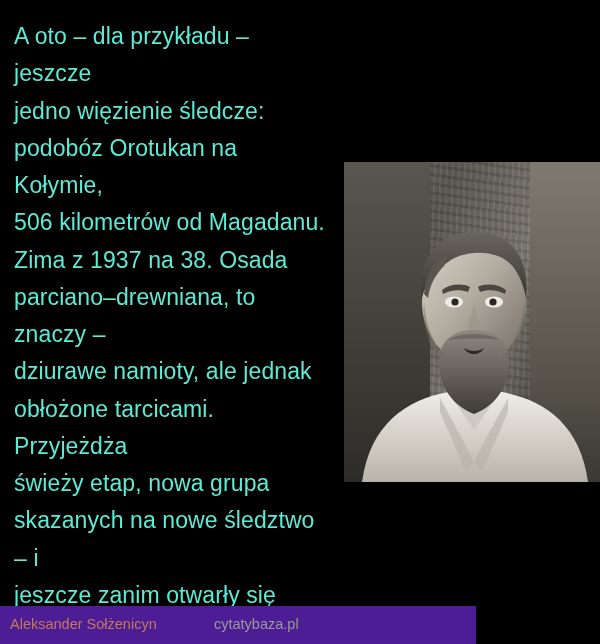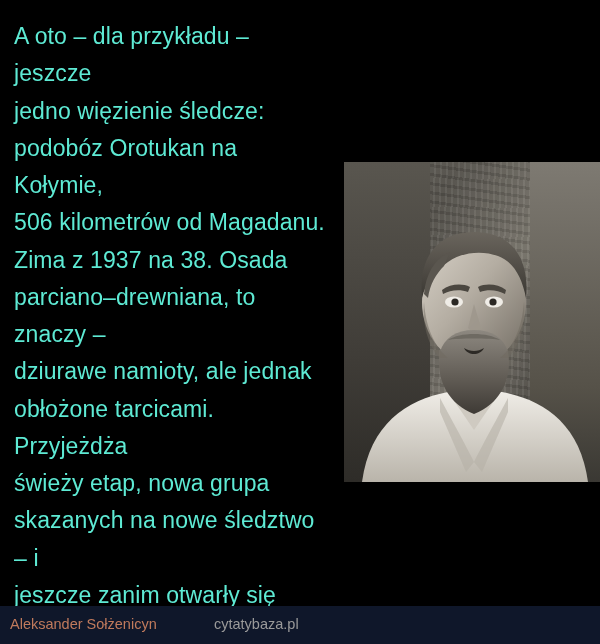"Aleksander Sołżenicyn" .footer { background: #0f172a -> #4c1d95; width: 600px -> 476px }
